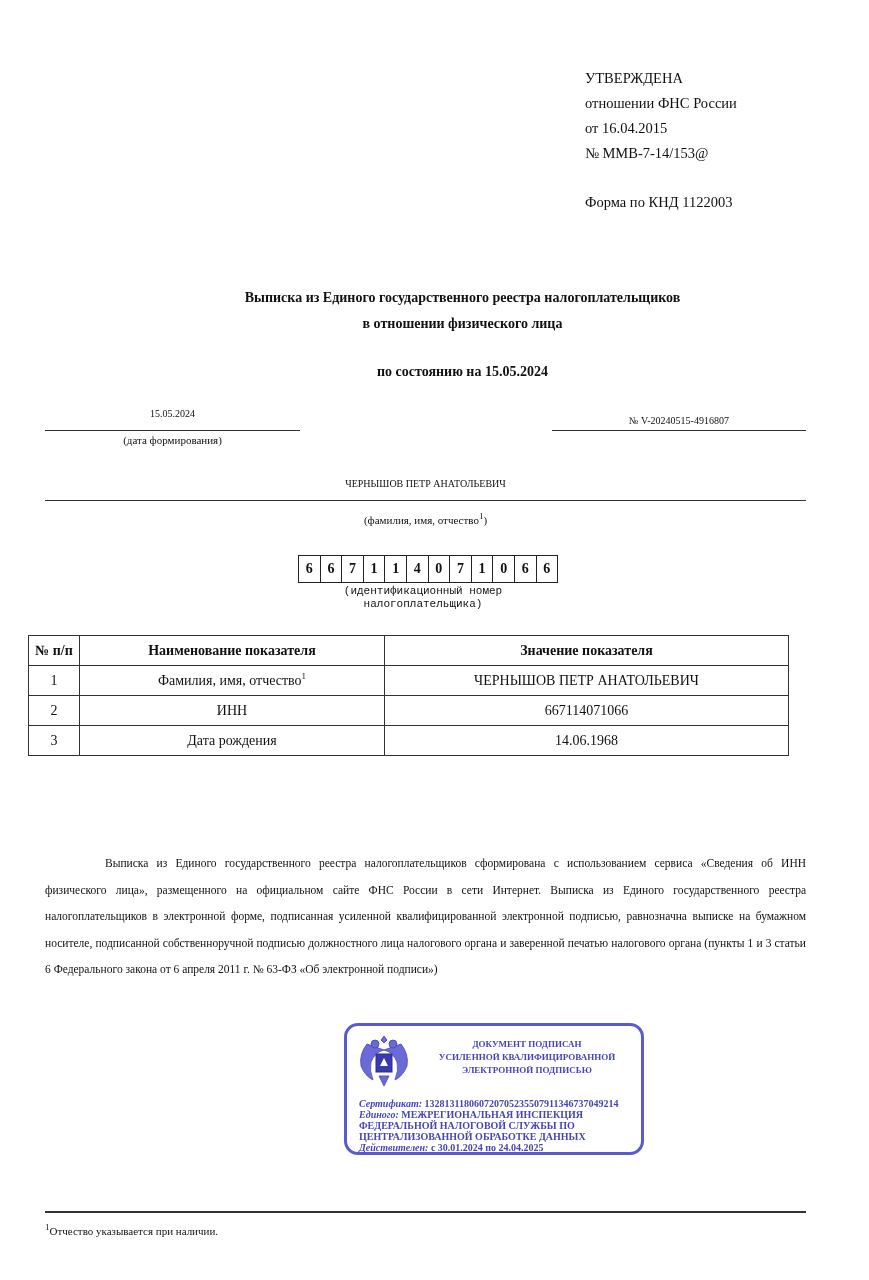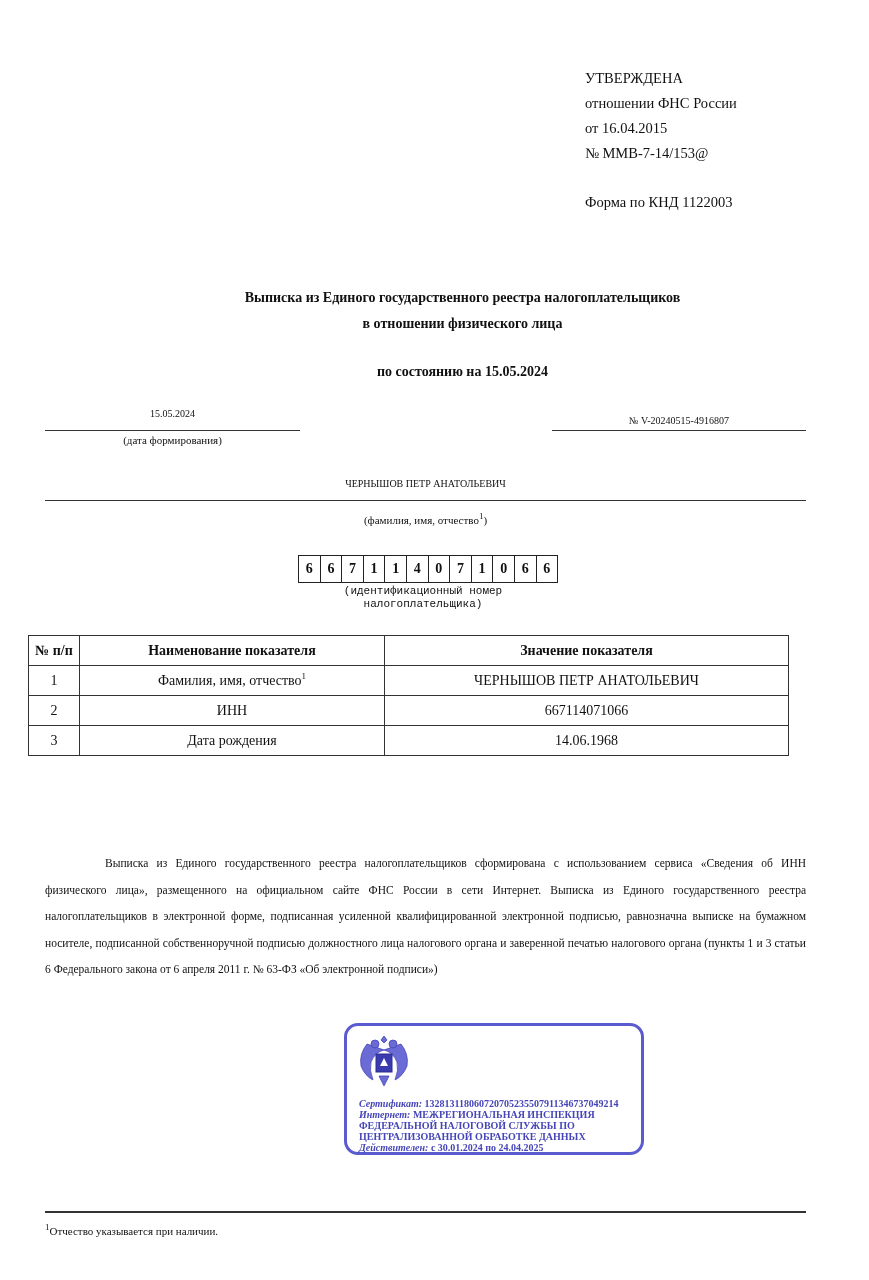"ДОКУМЕНТ ПОДПИСАН" div.head { html: none -> <div> <div>ДОКУМЕНТ ПОДПИСАН</div> <div>УСИЛЕННОЙ КВАЛИФИЦИРОВАННОЙ</div> <div>ЭЛЕКТРОННОЙ ПОДПИСЬЮ</div> </div> }
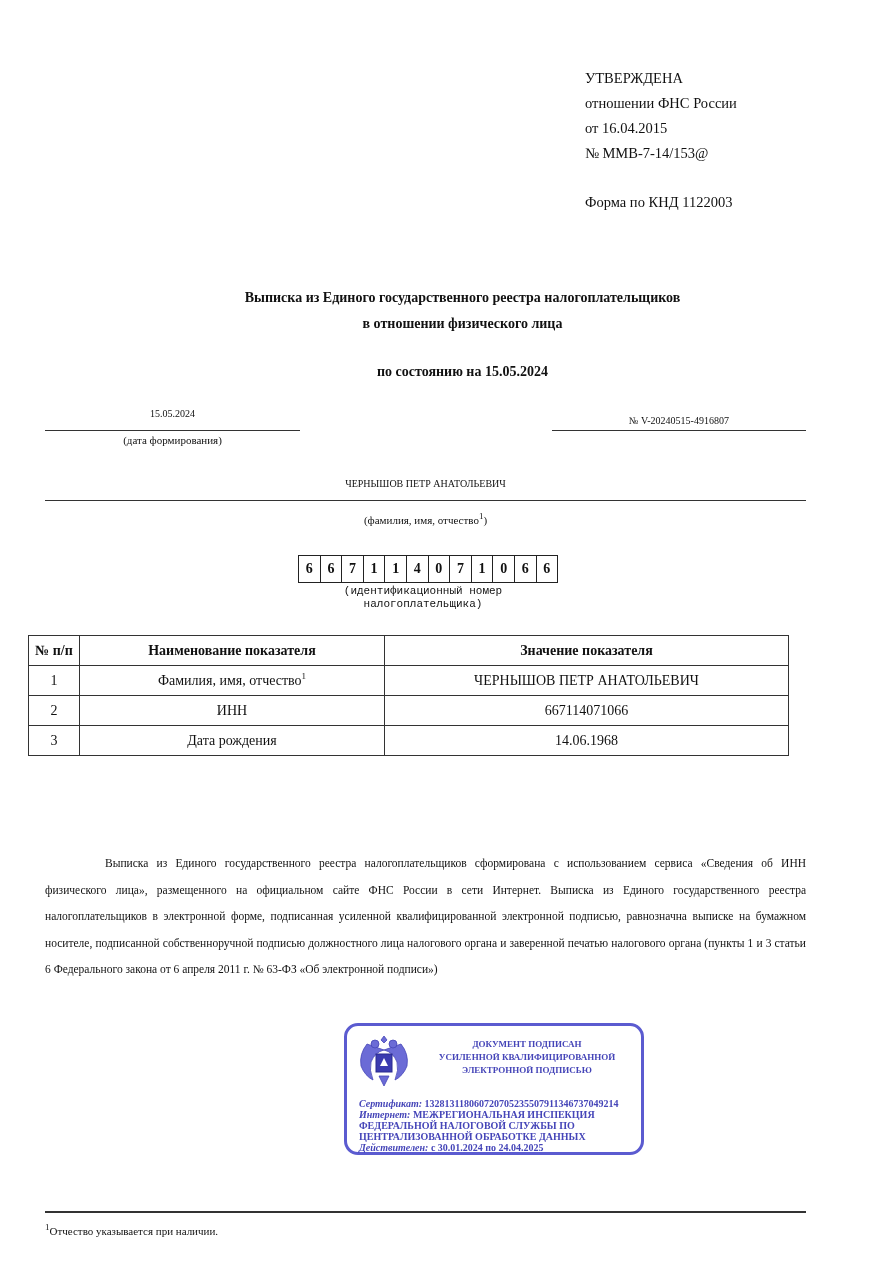"Интернет:" span.lbl { text: Интернет -> Единого }
